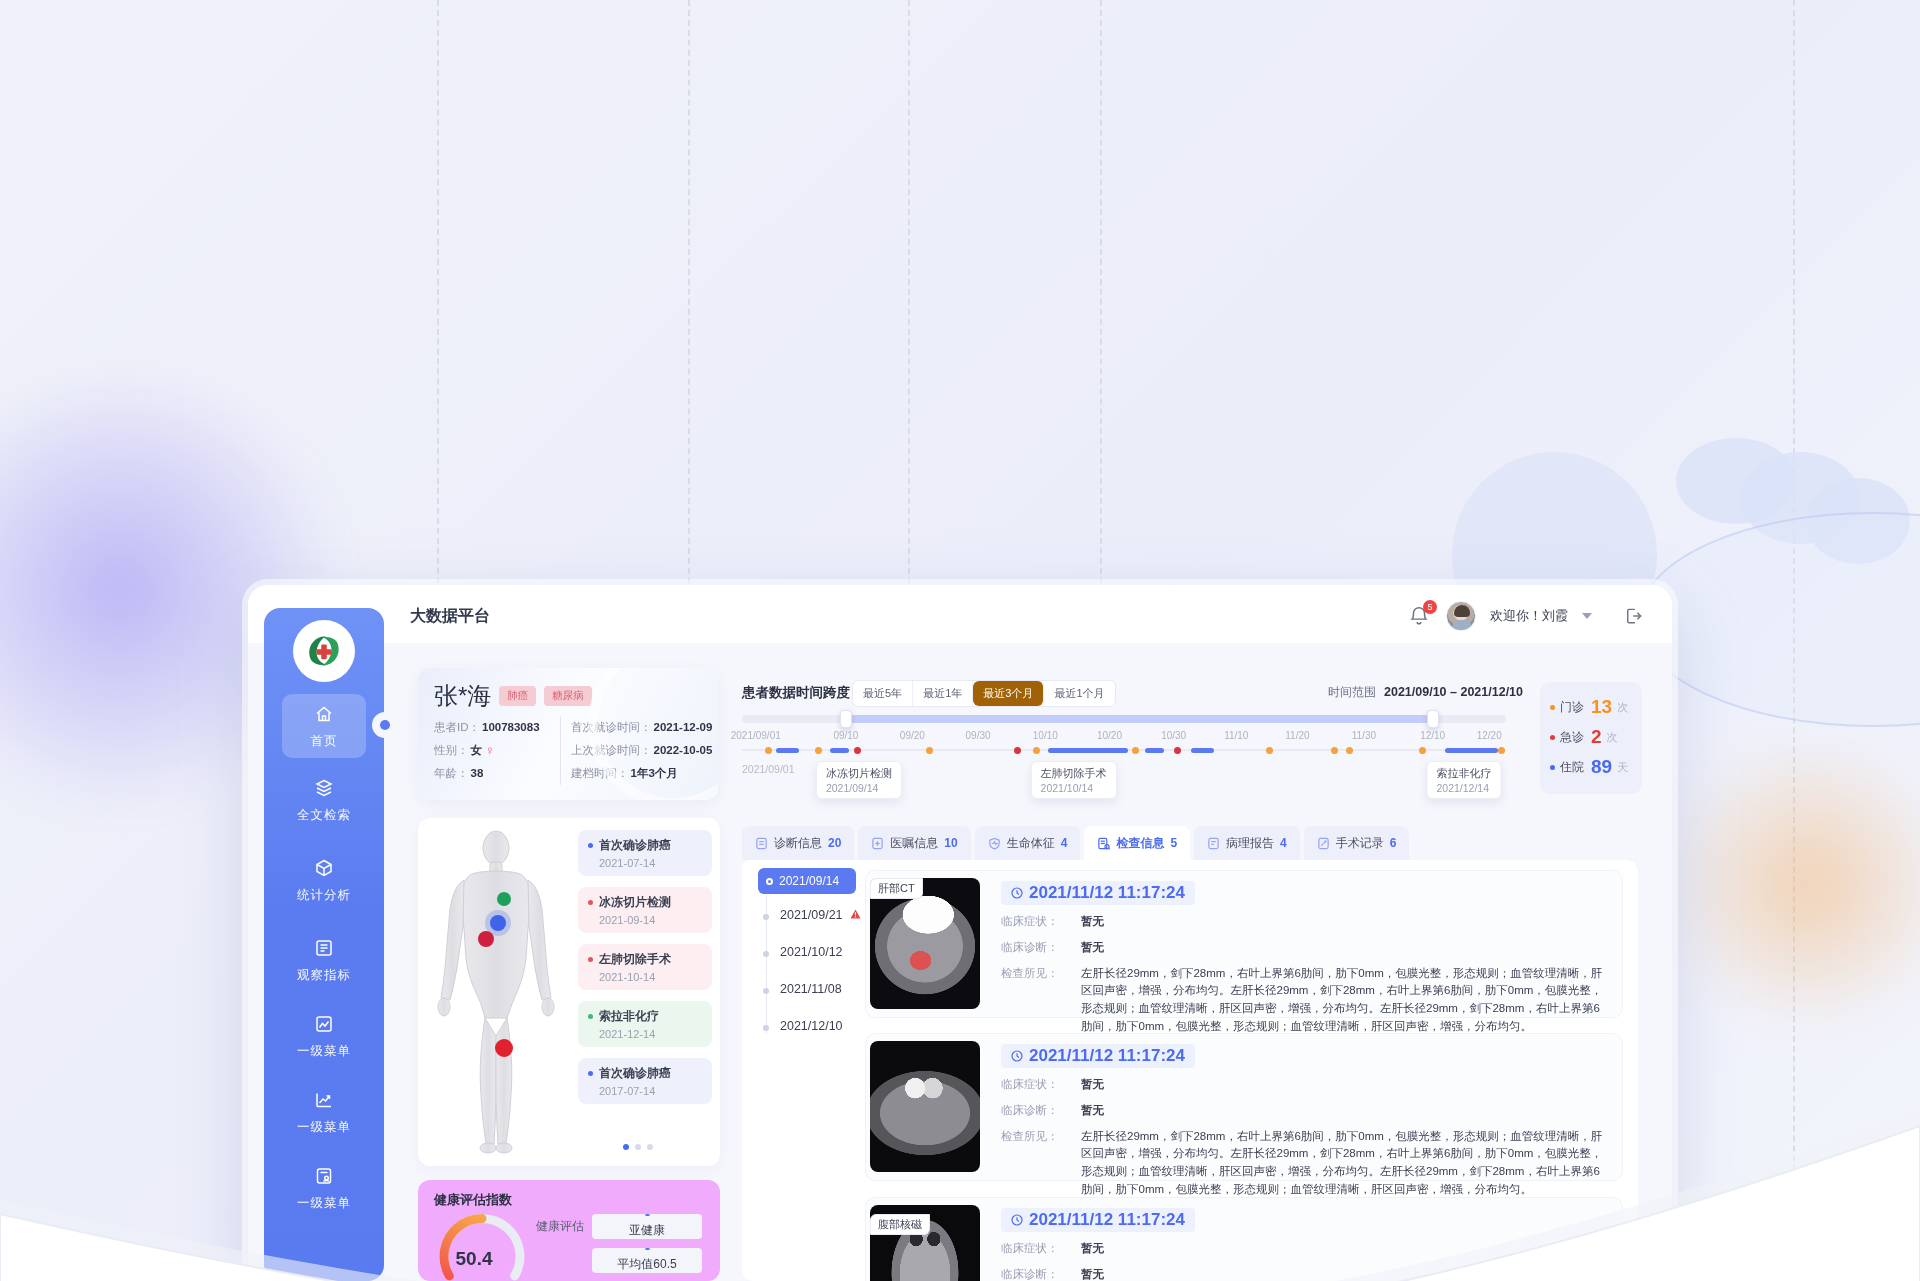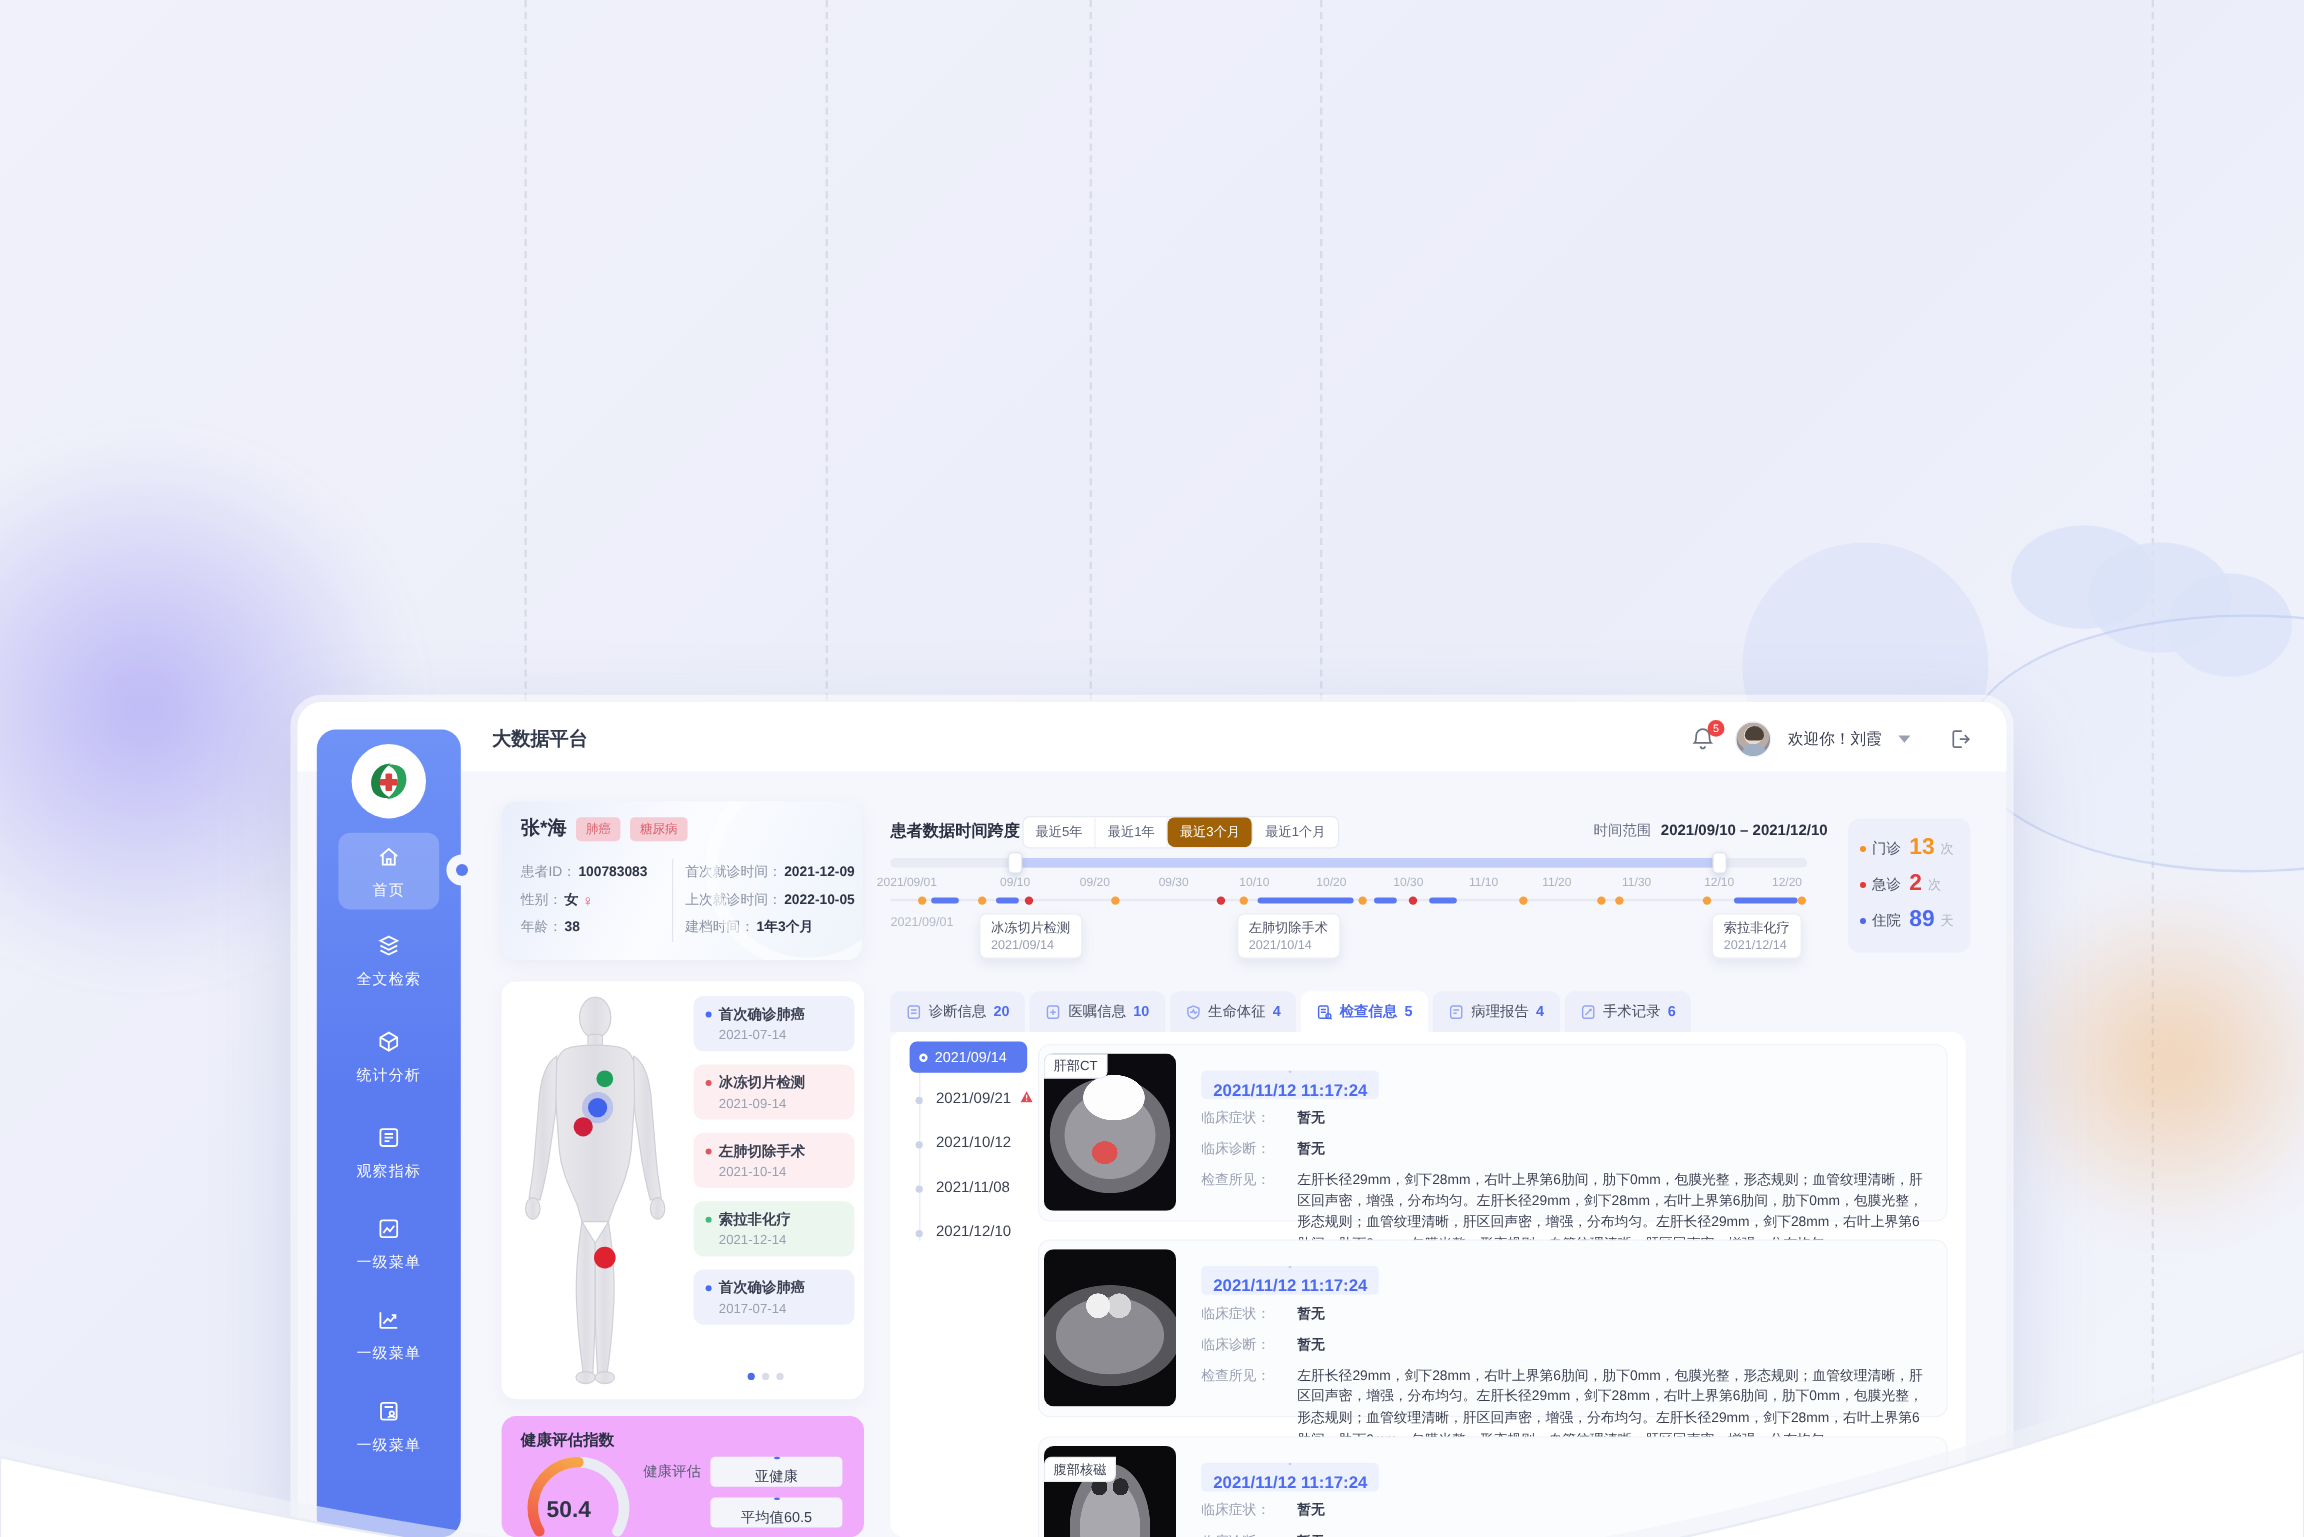"张*海" .p-name { font-size: 16px -> 24px; font-weight: 700 -> 400 }
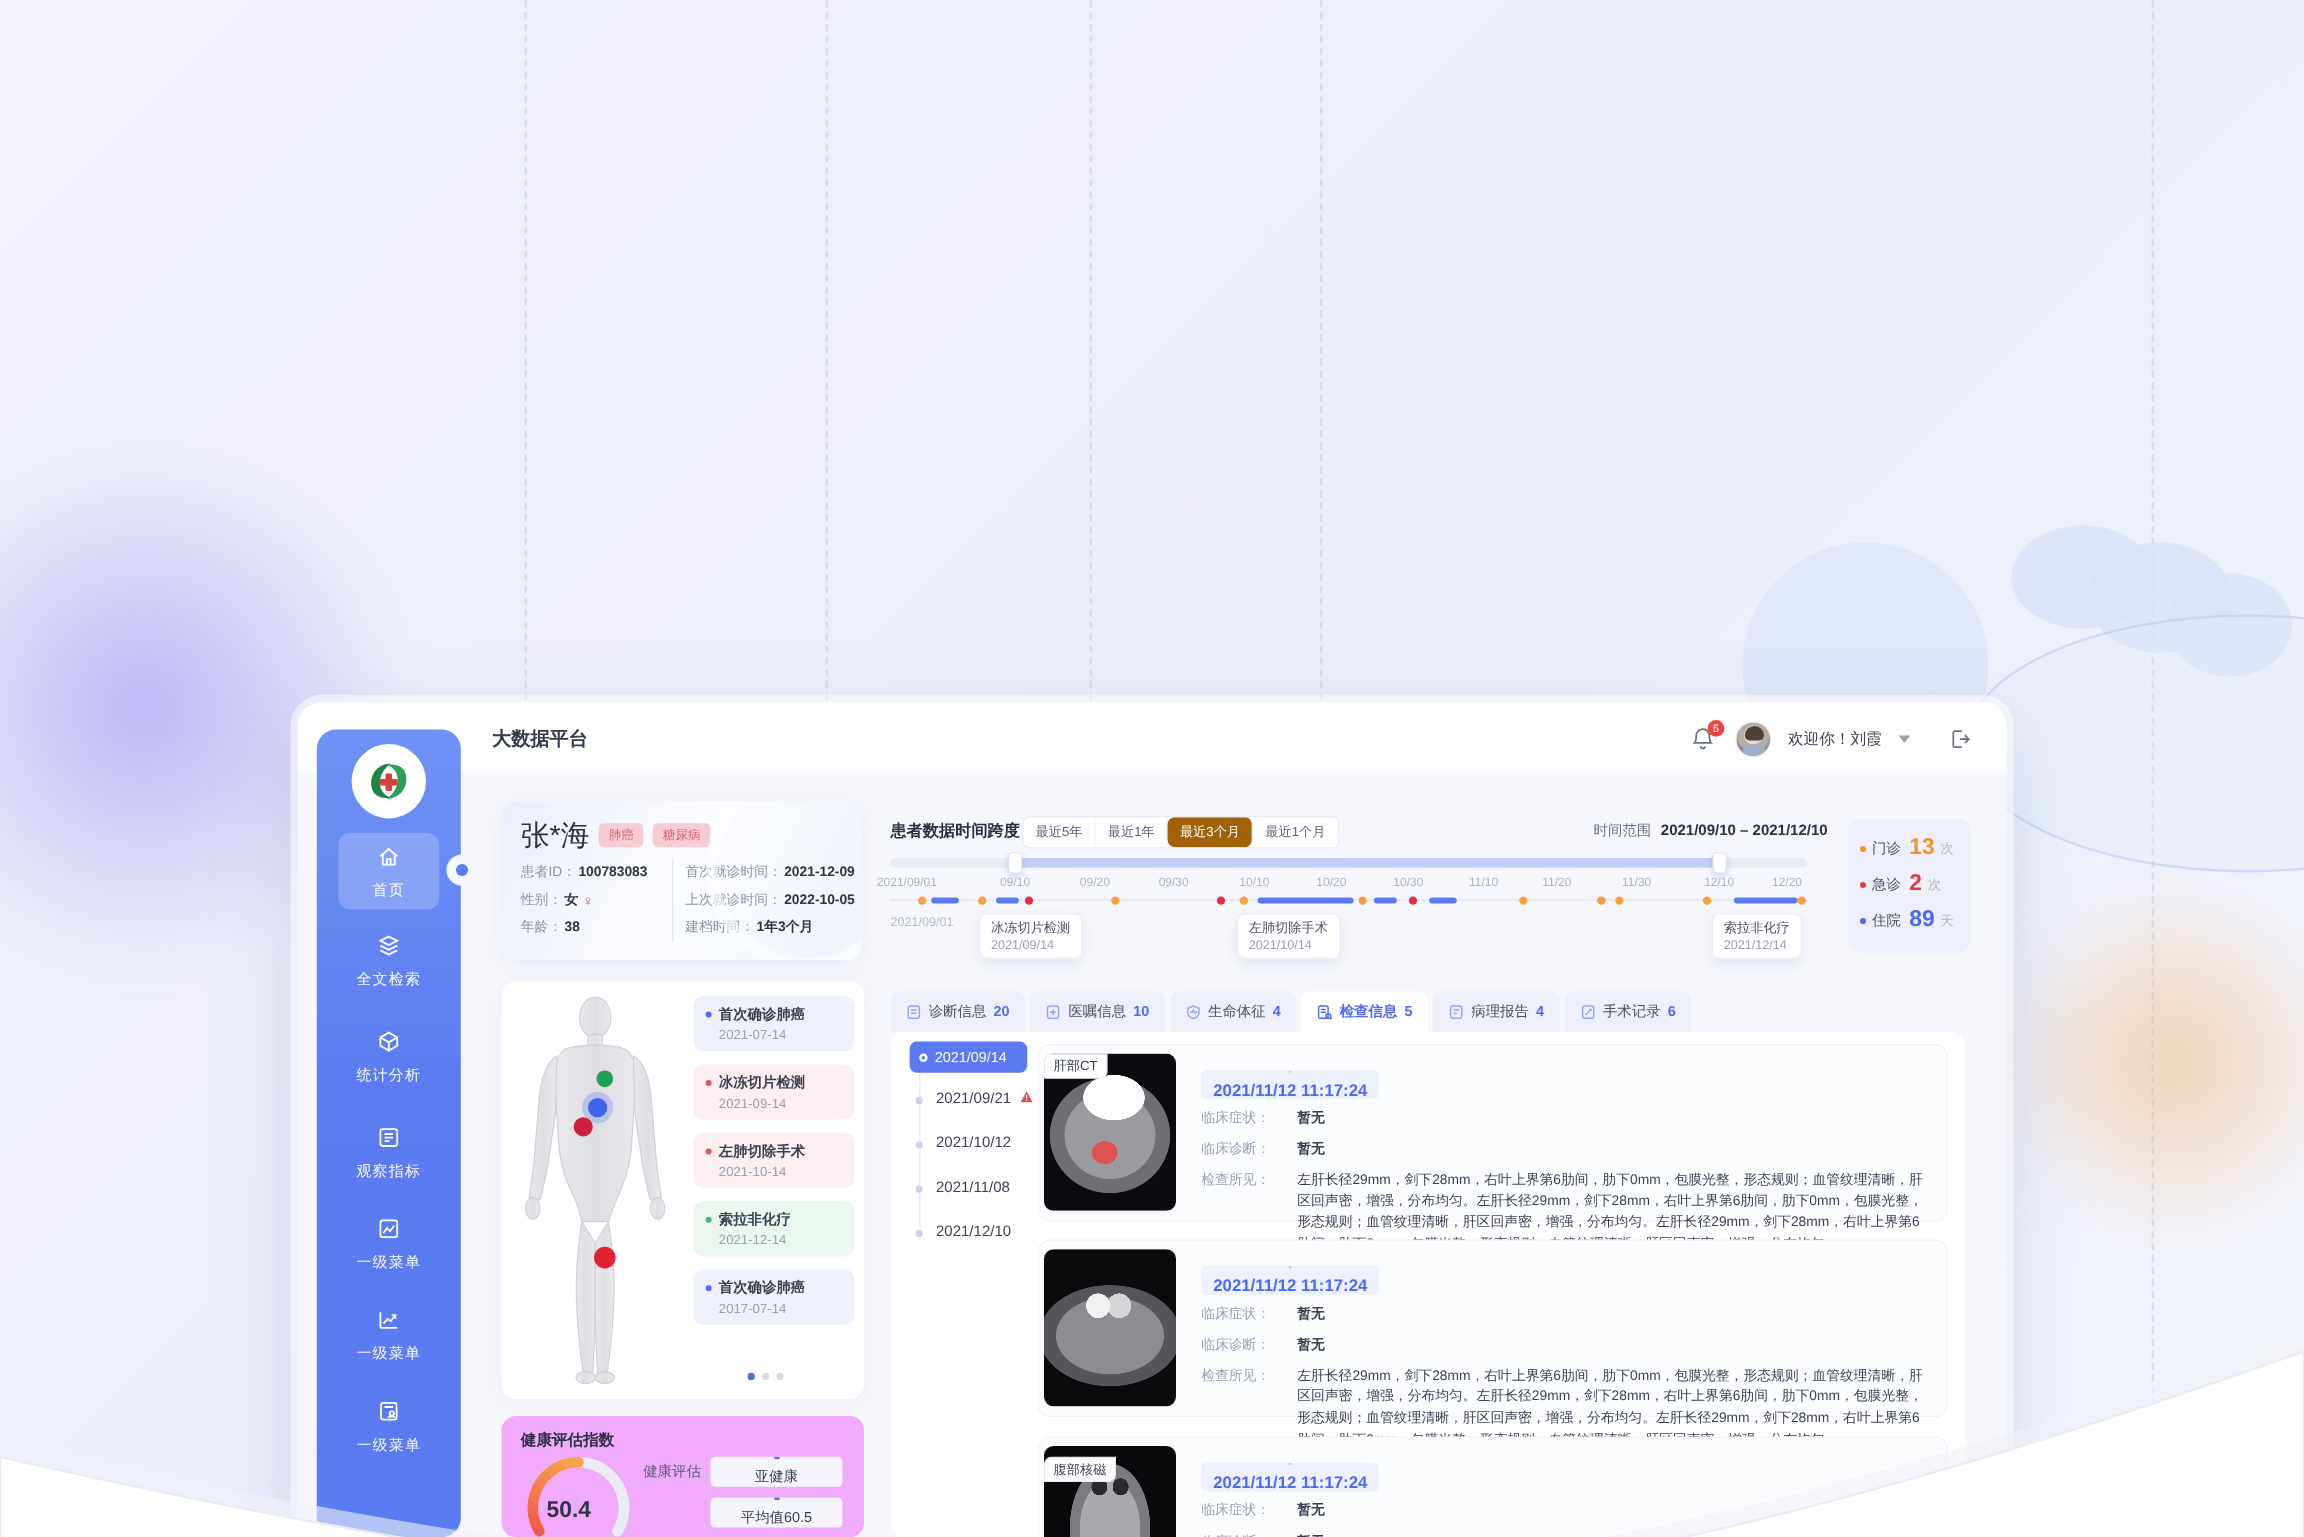"2021/11/12 11:17:24" .time-chip { flex-direction: column -> none; font-size: 14px -> 17px }
